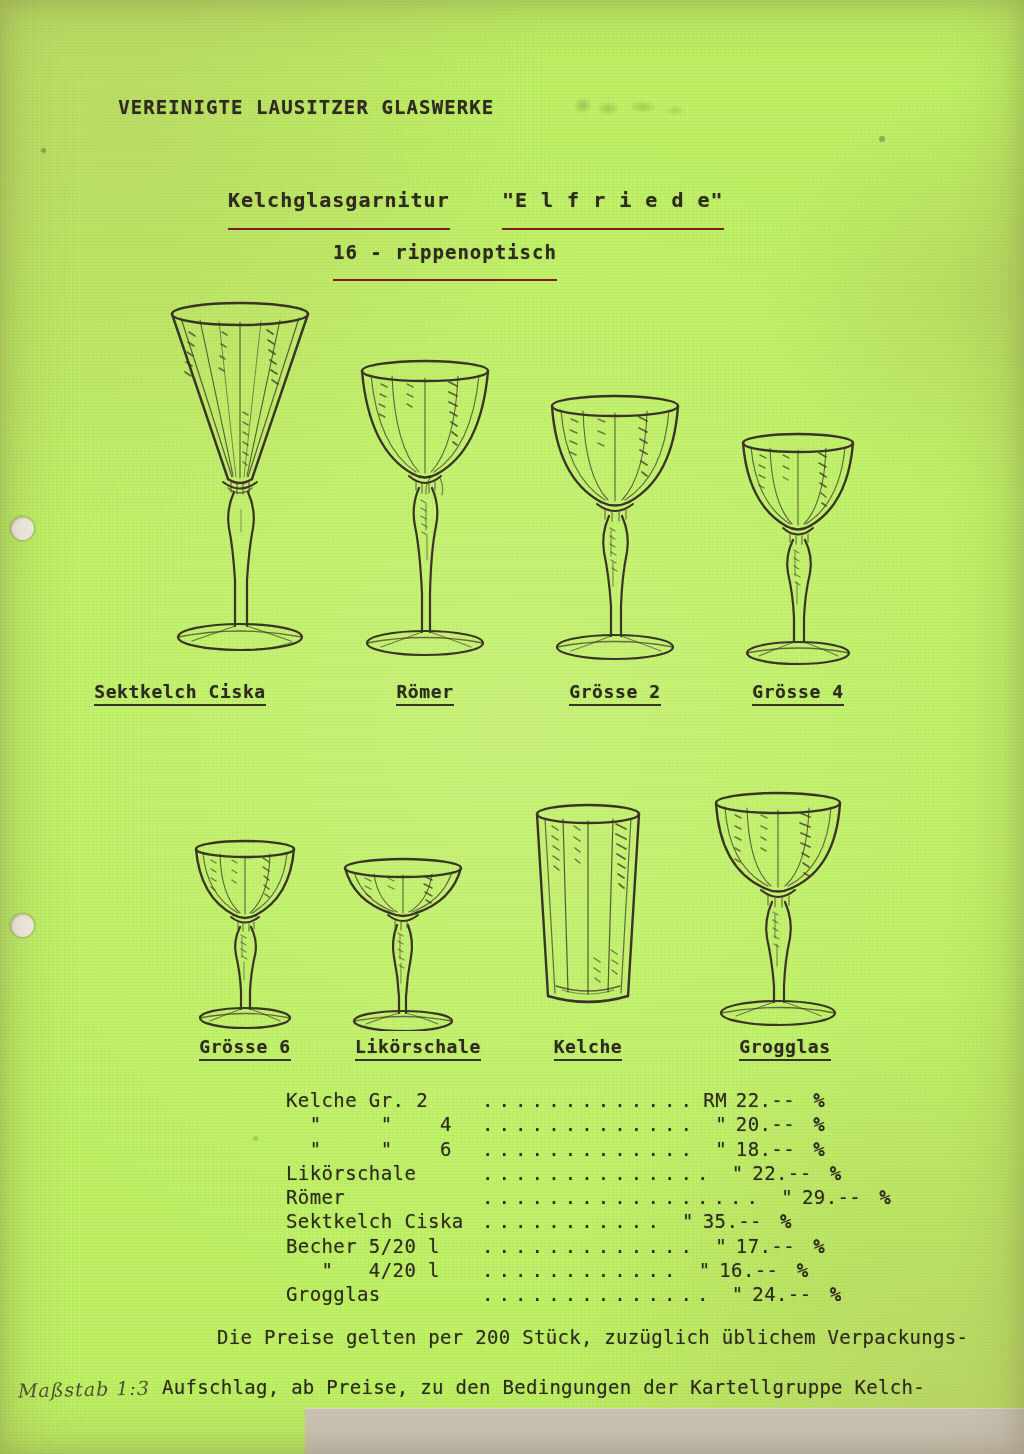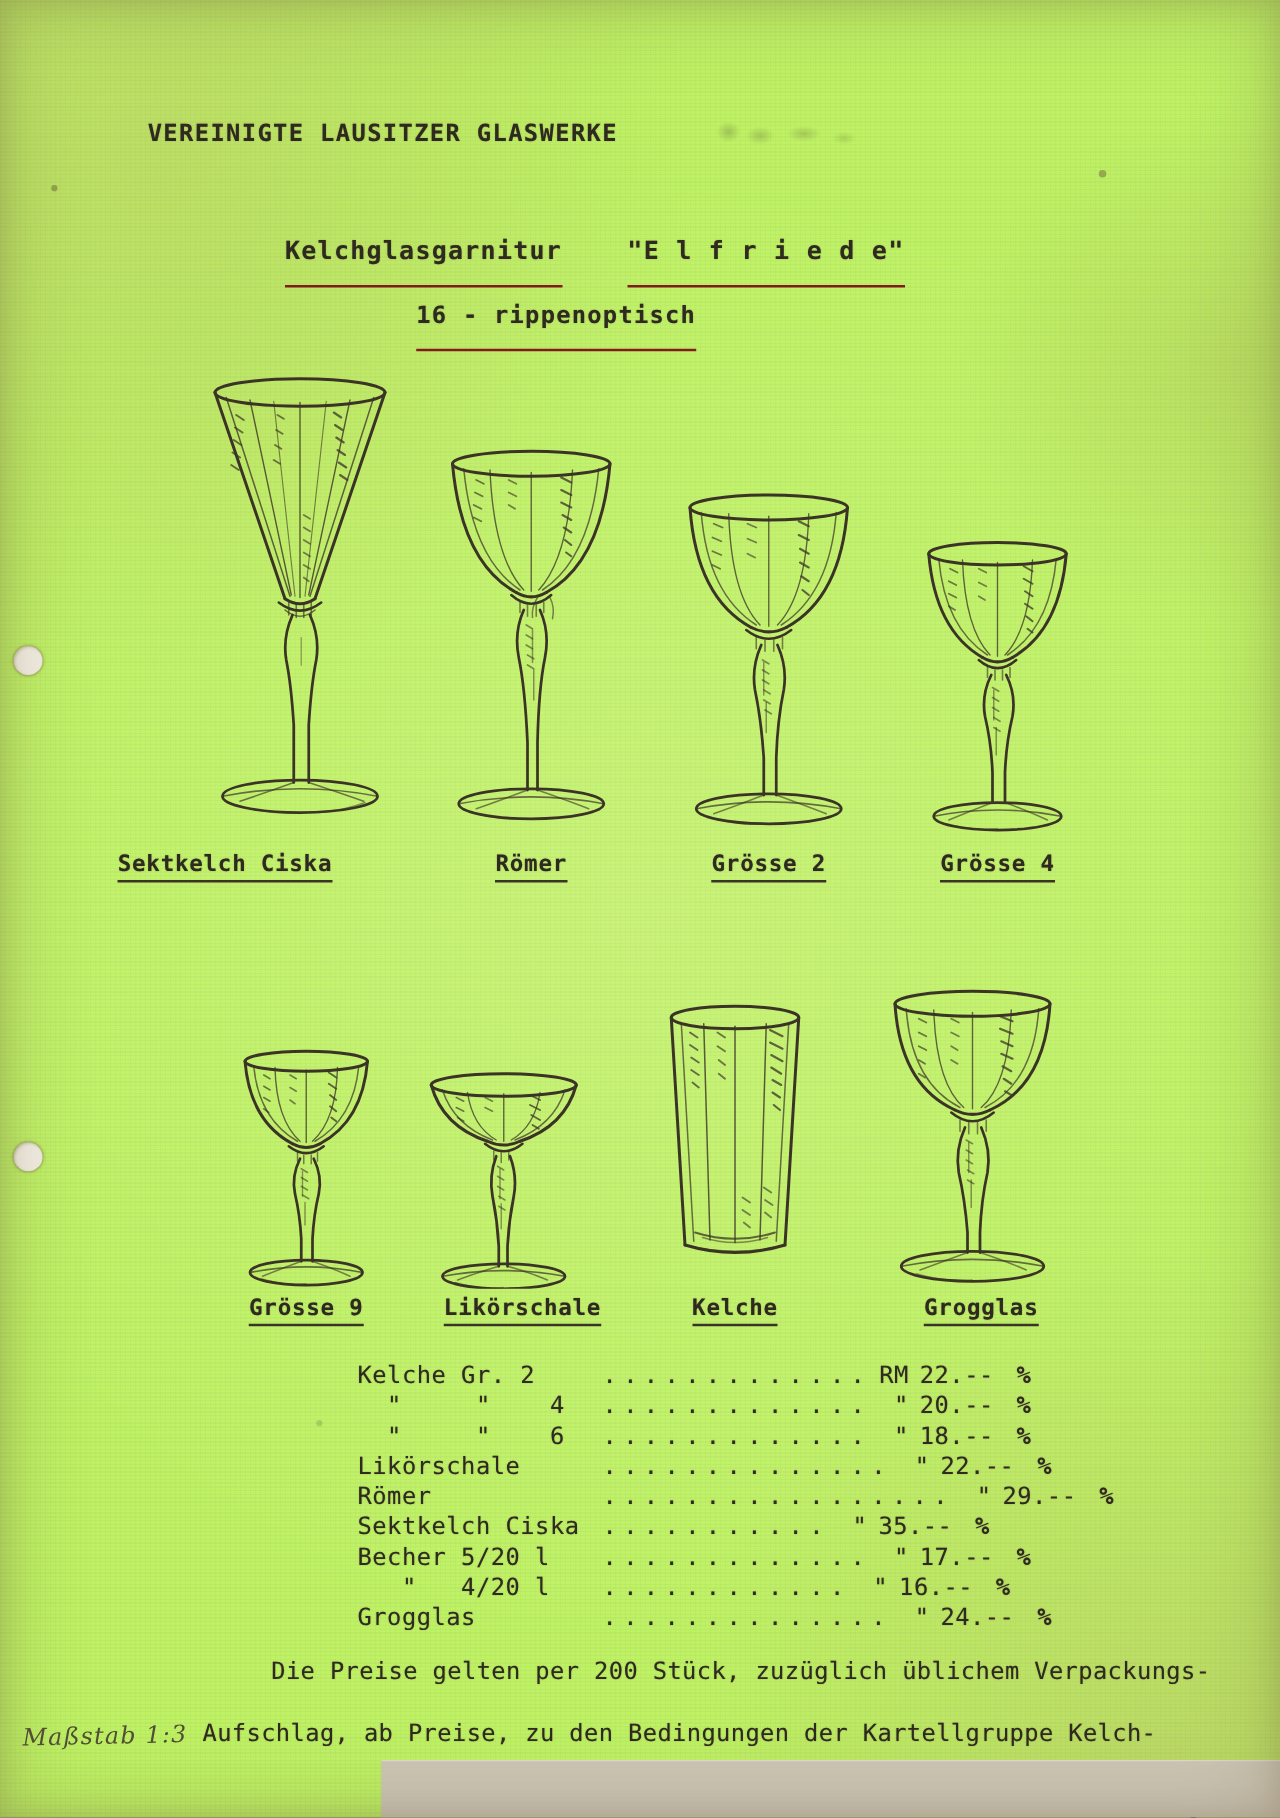"Grösse 9" span { text: 9 -> 6 }
